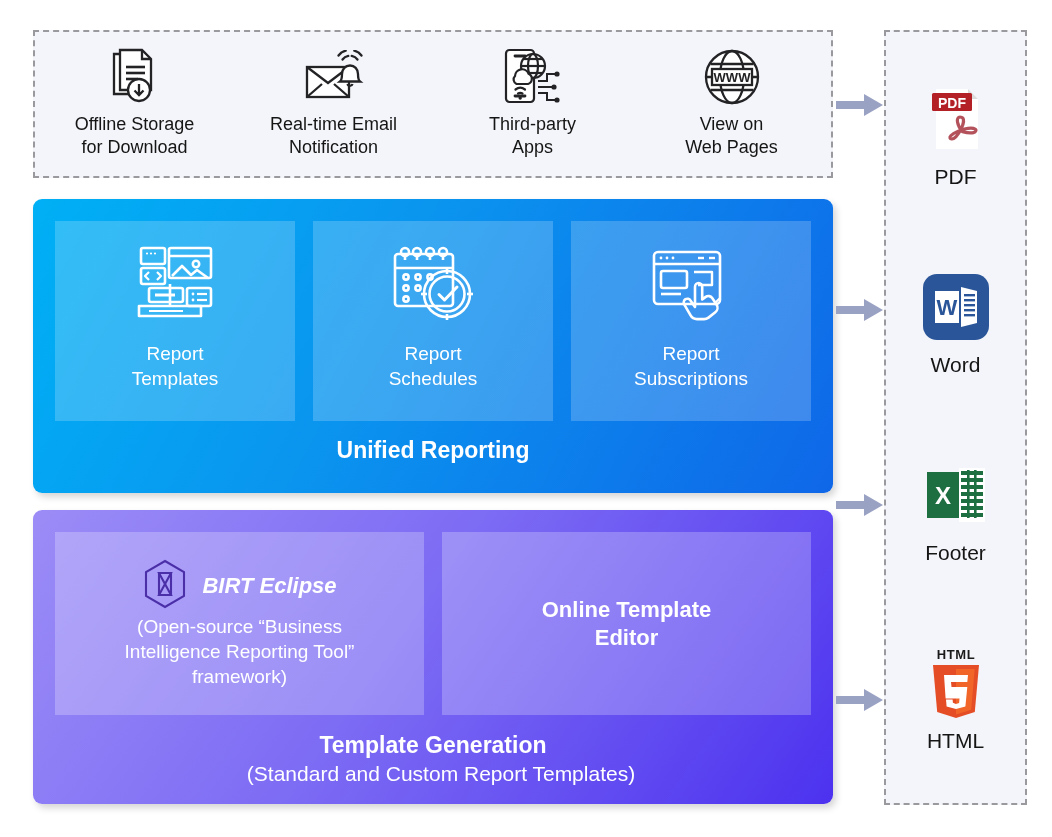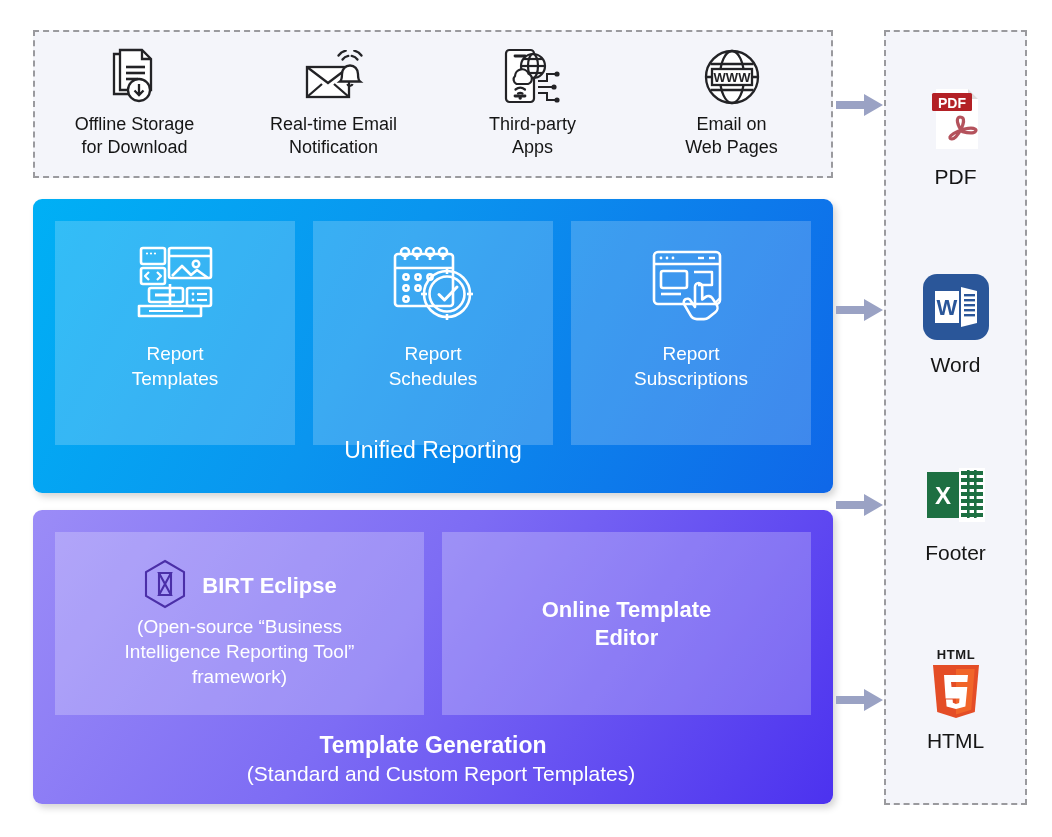"Email on" div.delivery-label { text: Email -> View }
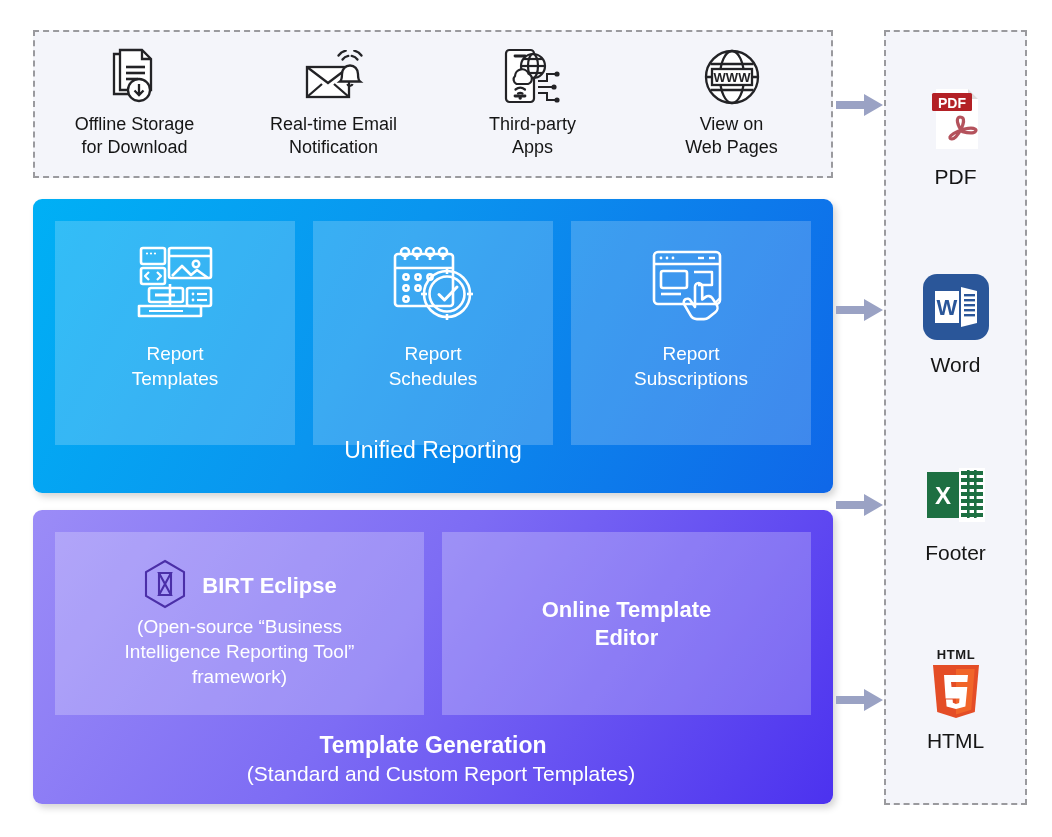"Report" #unified-cards { height: 224px -> 200px }
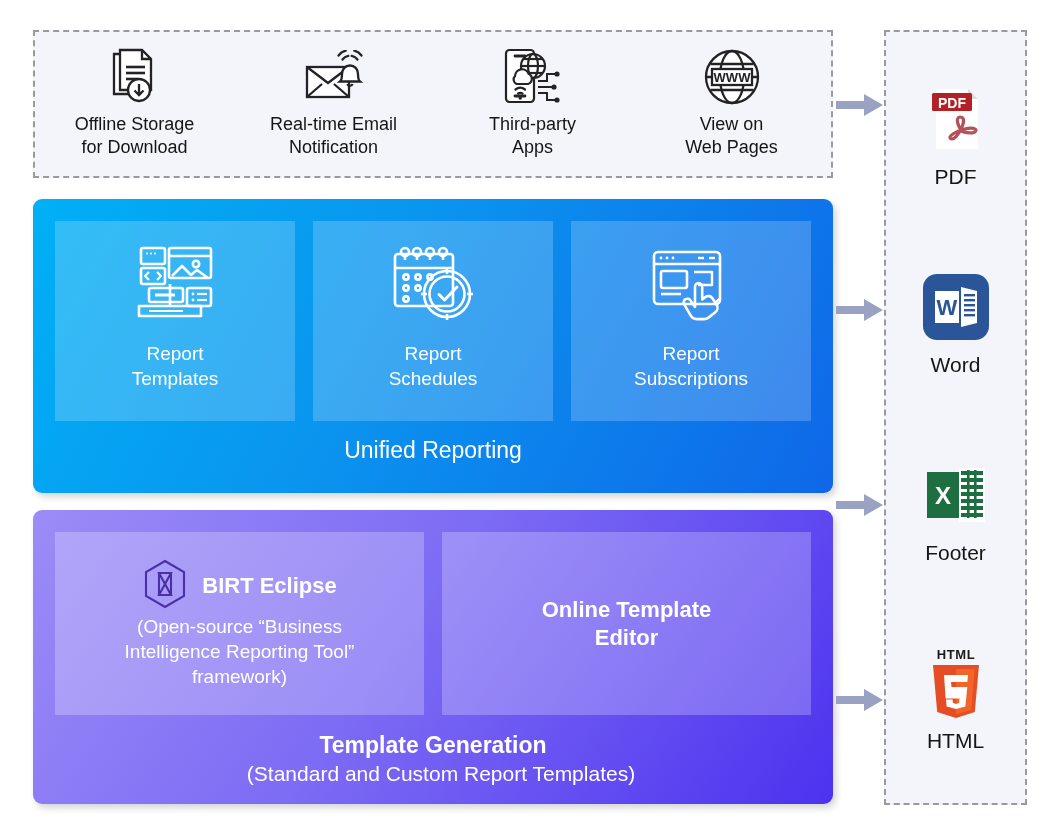"Unified Reporting" #unified-title { font-weight: normal -> bold }
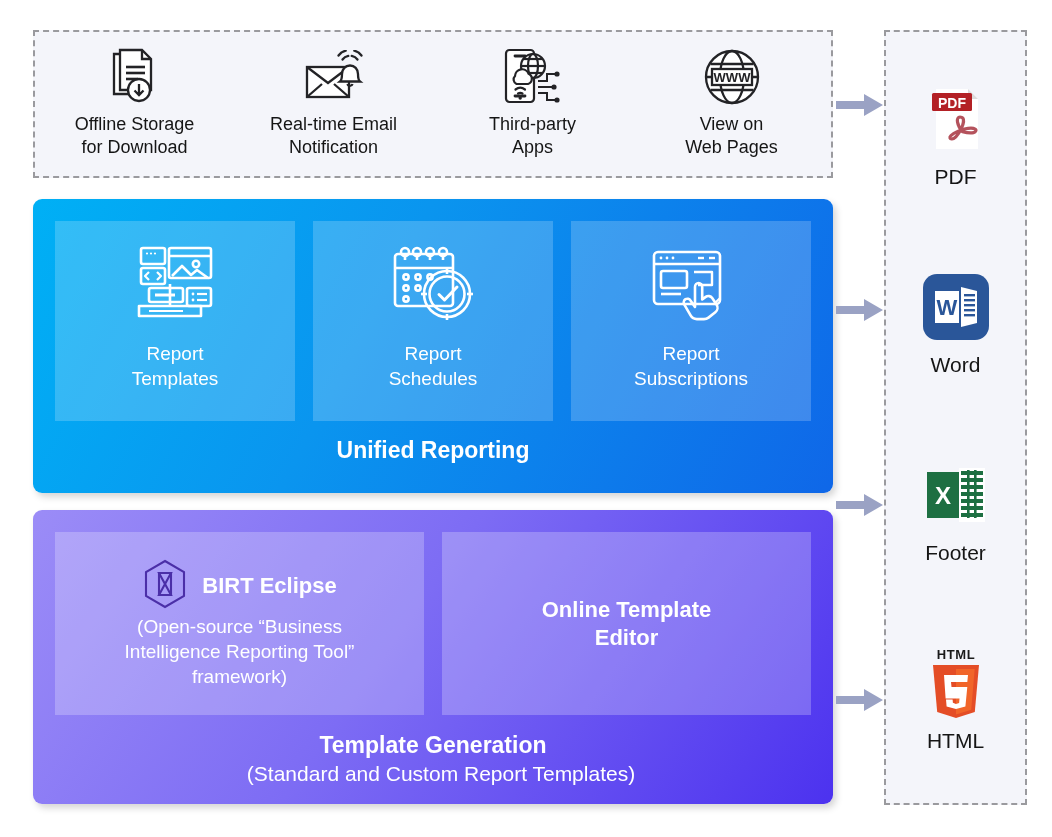"BIRT Eclipse" .purple-card-headrow { font-style: none -> italic }
